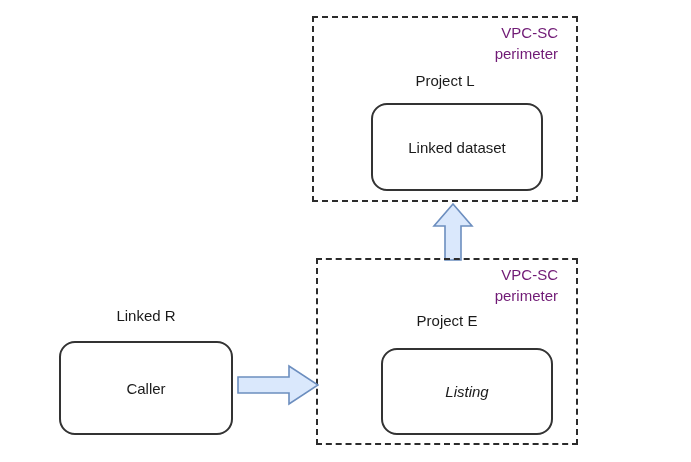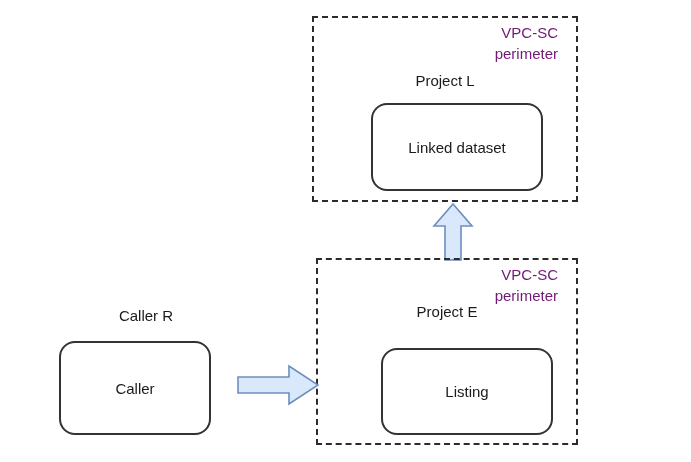"Caller R" div.project-label { text: Caller -> Linked }
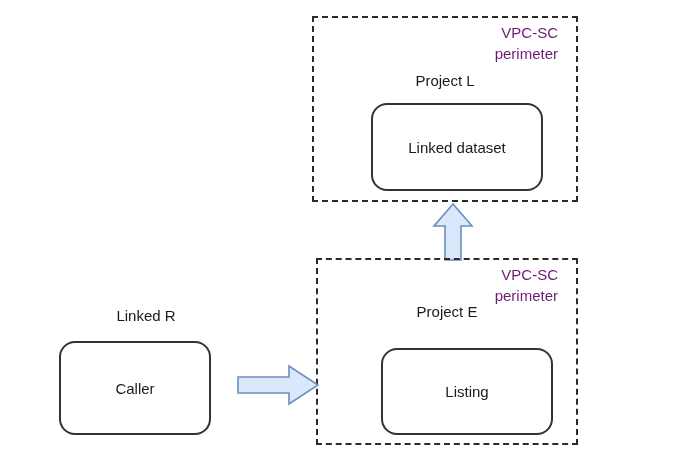"Project E" #label-project-e { top: 302px -> 311px }
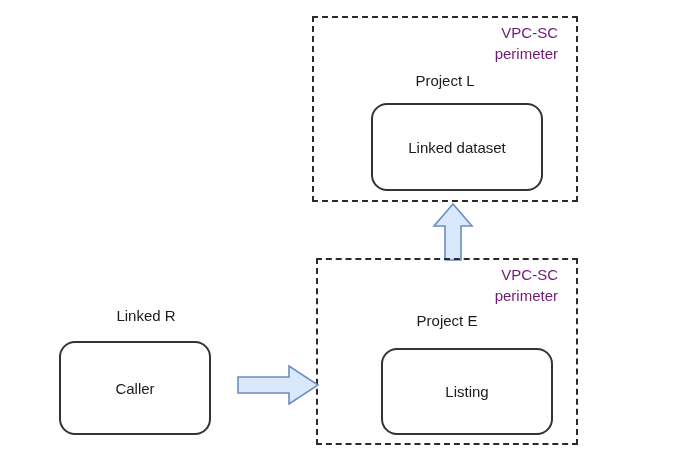"Caller" #node-caller { width: 152px -> 174px }
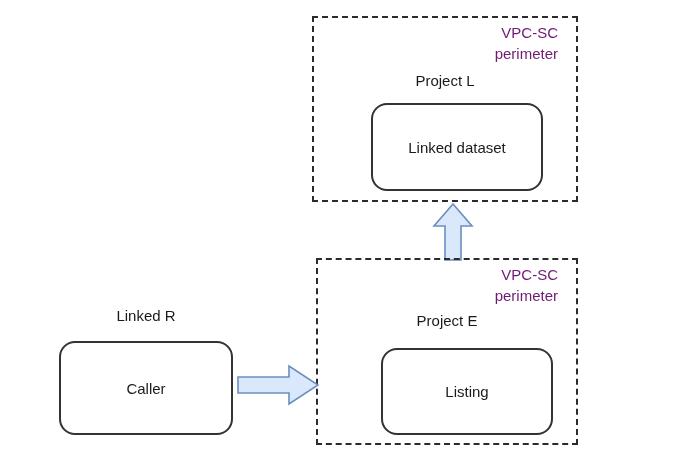"Listing" #node-listing { font-style: none -> italic }
